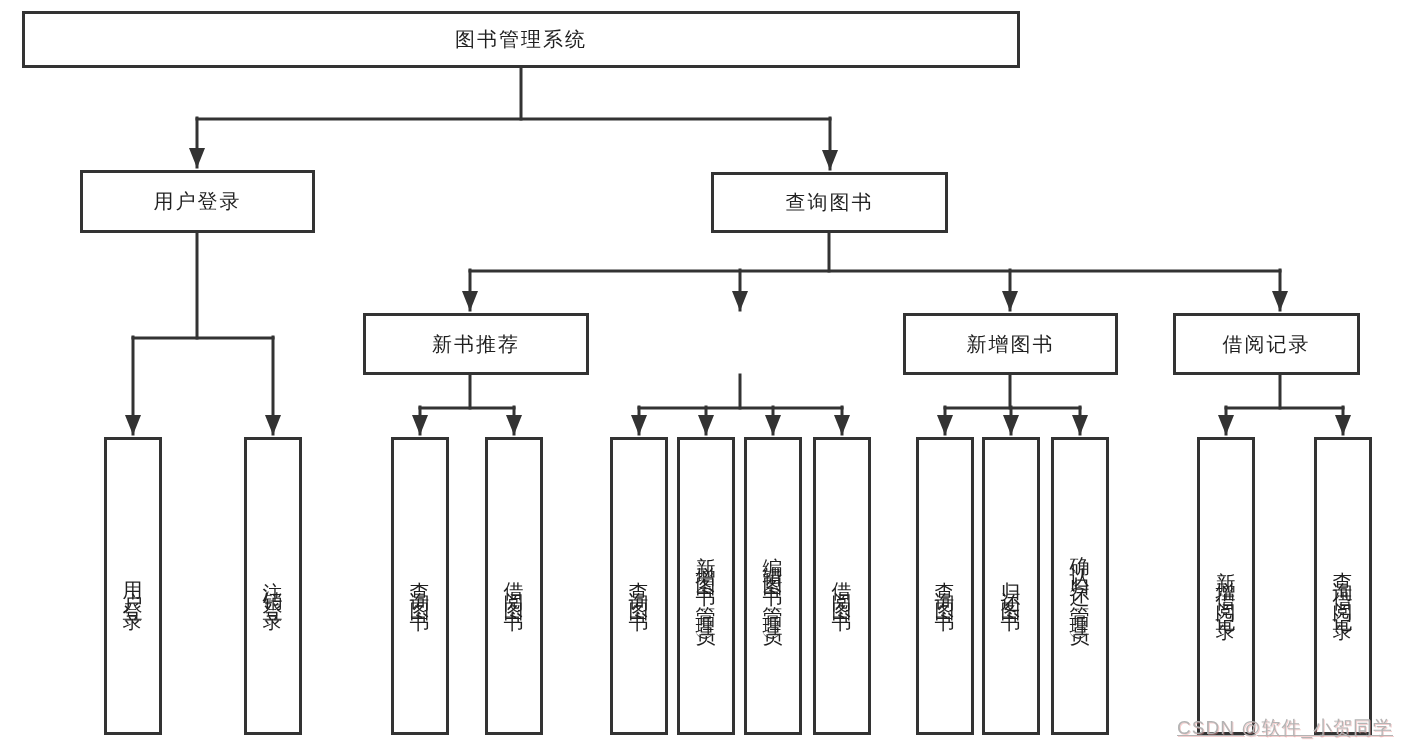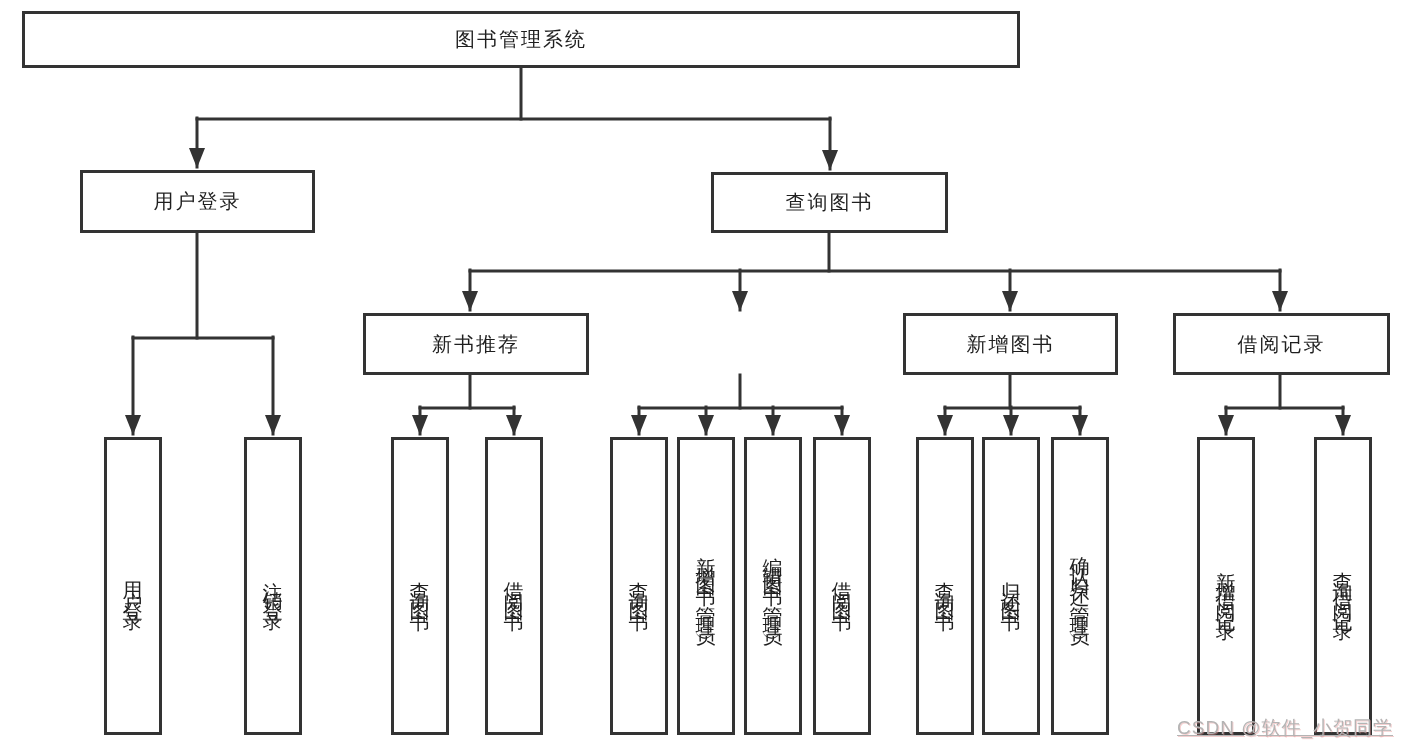"借阅记录" div.node { width: 217px -> 187px }
